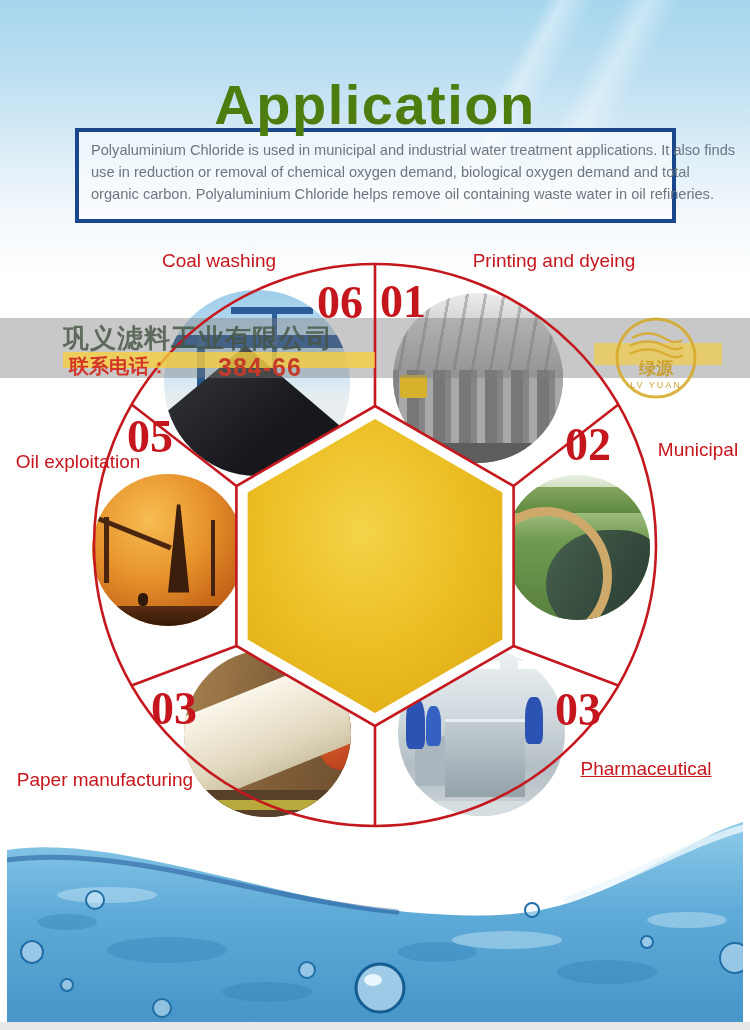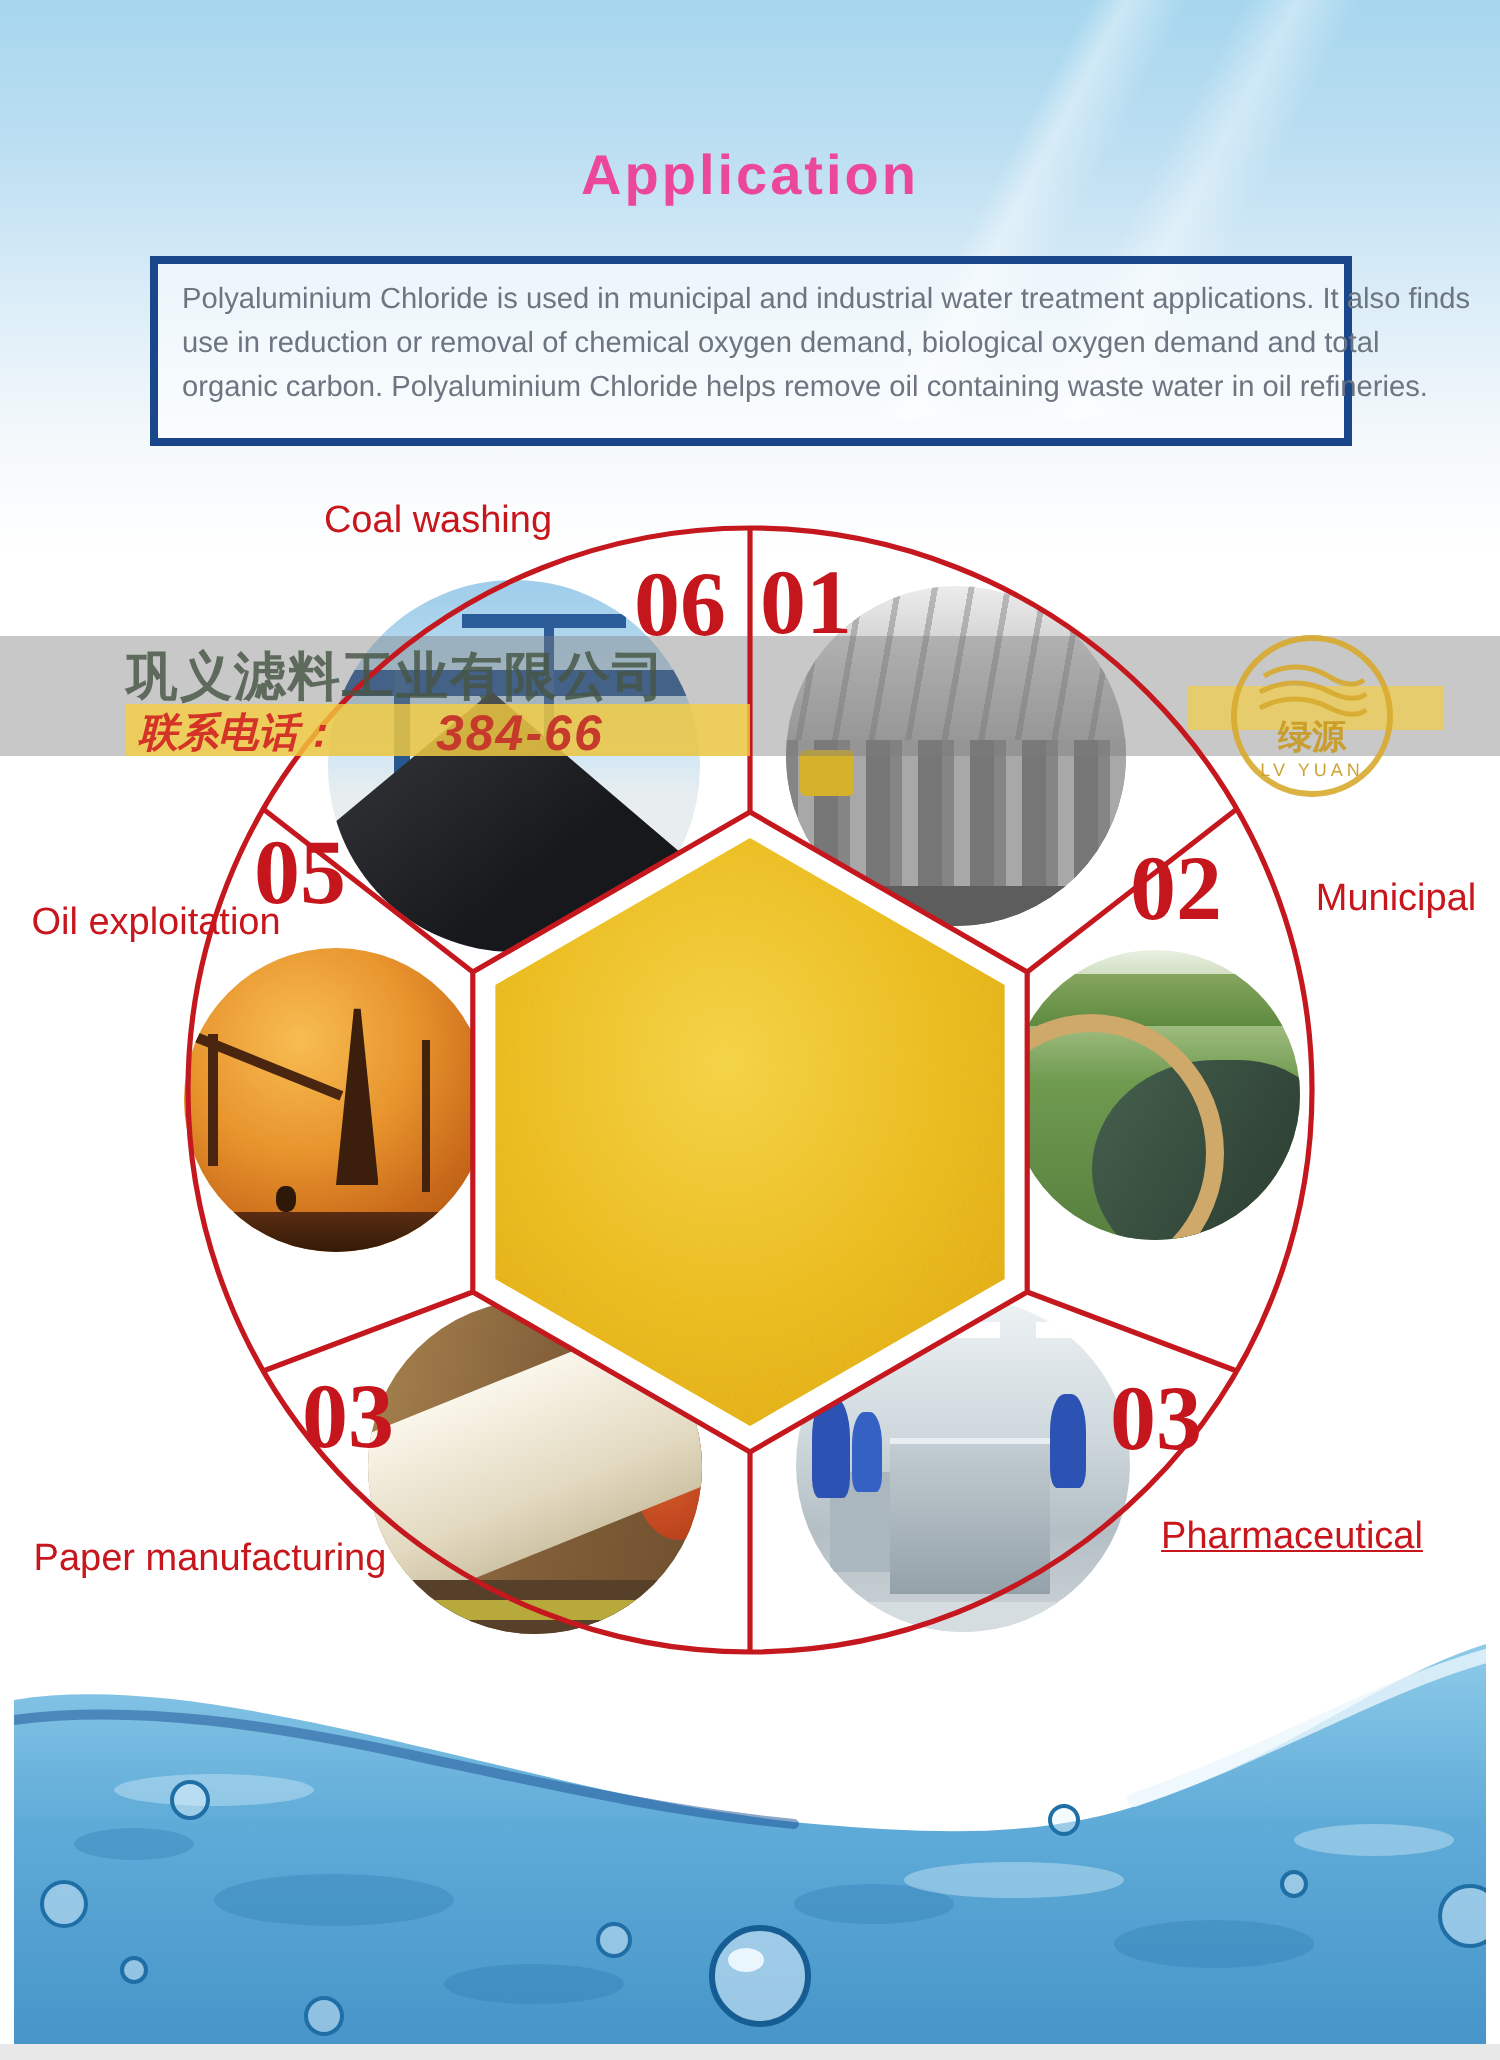"Application" .title { color: #ec4899 -> #4d7c0f; font-size: 28px -> 56px }
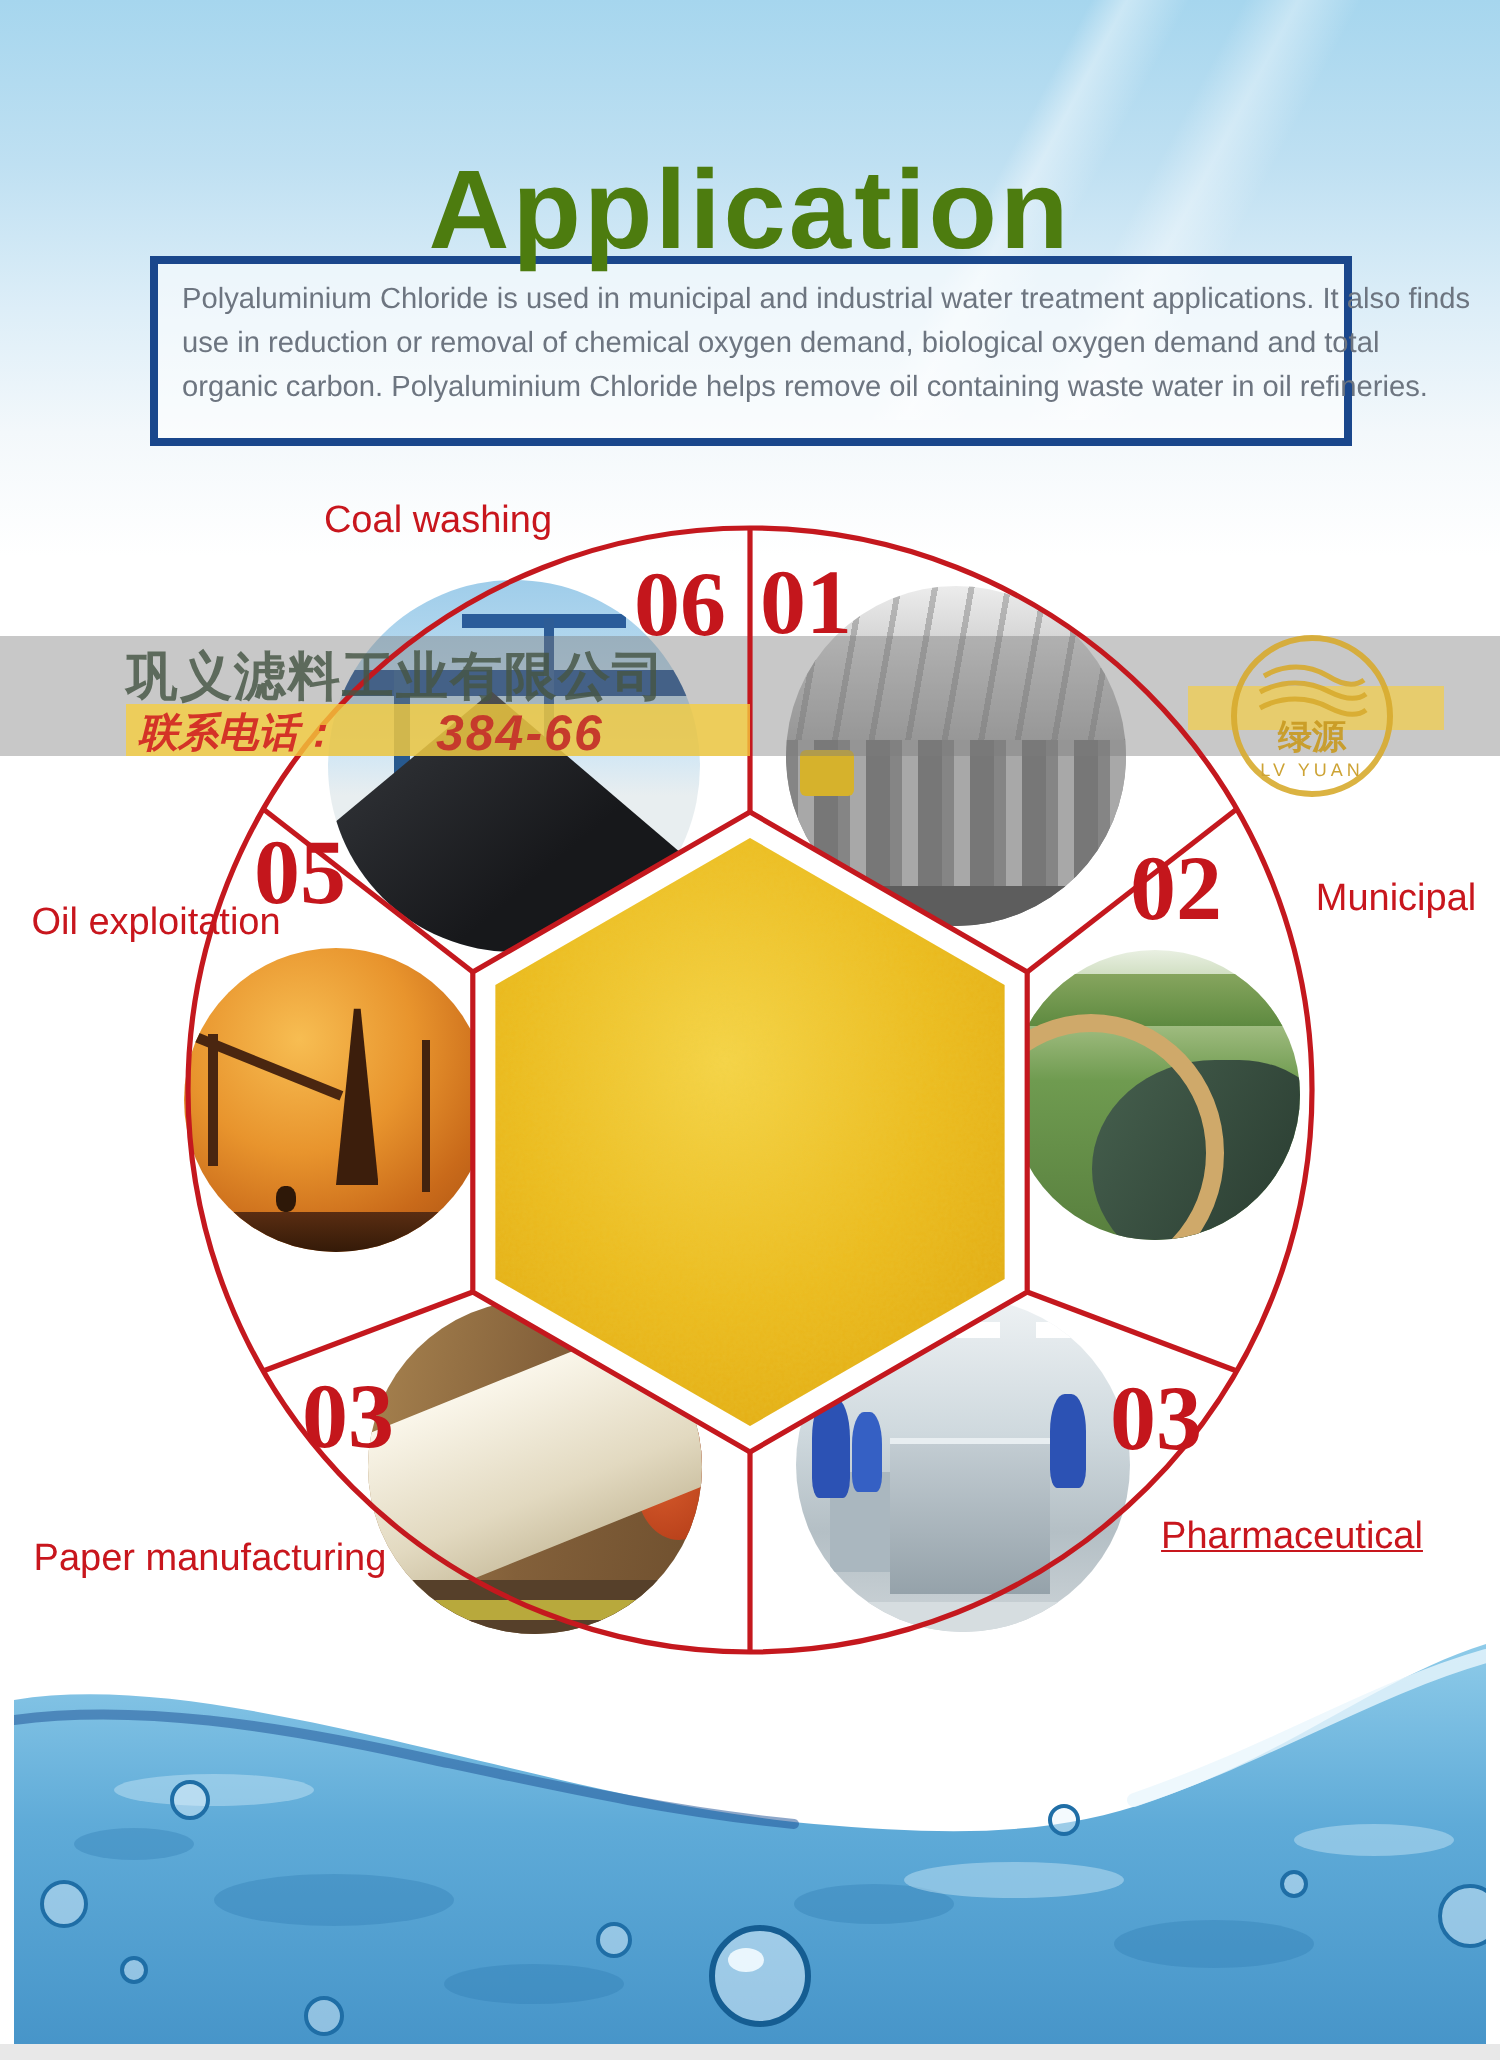"Printing and dyeing" div.abs { html: none -> <div>Printing and dyeing</div> }
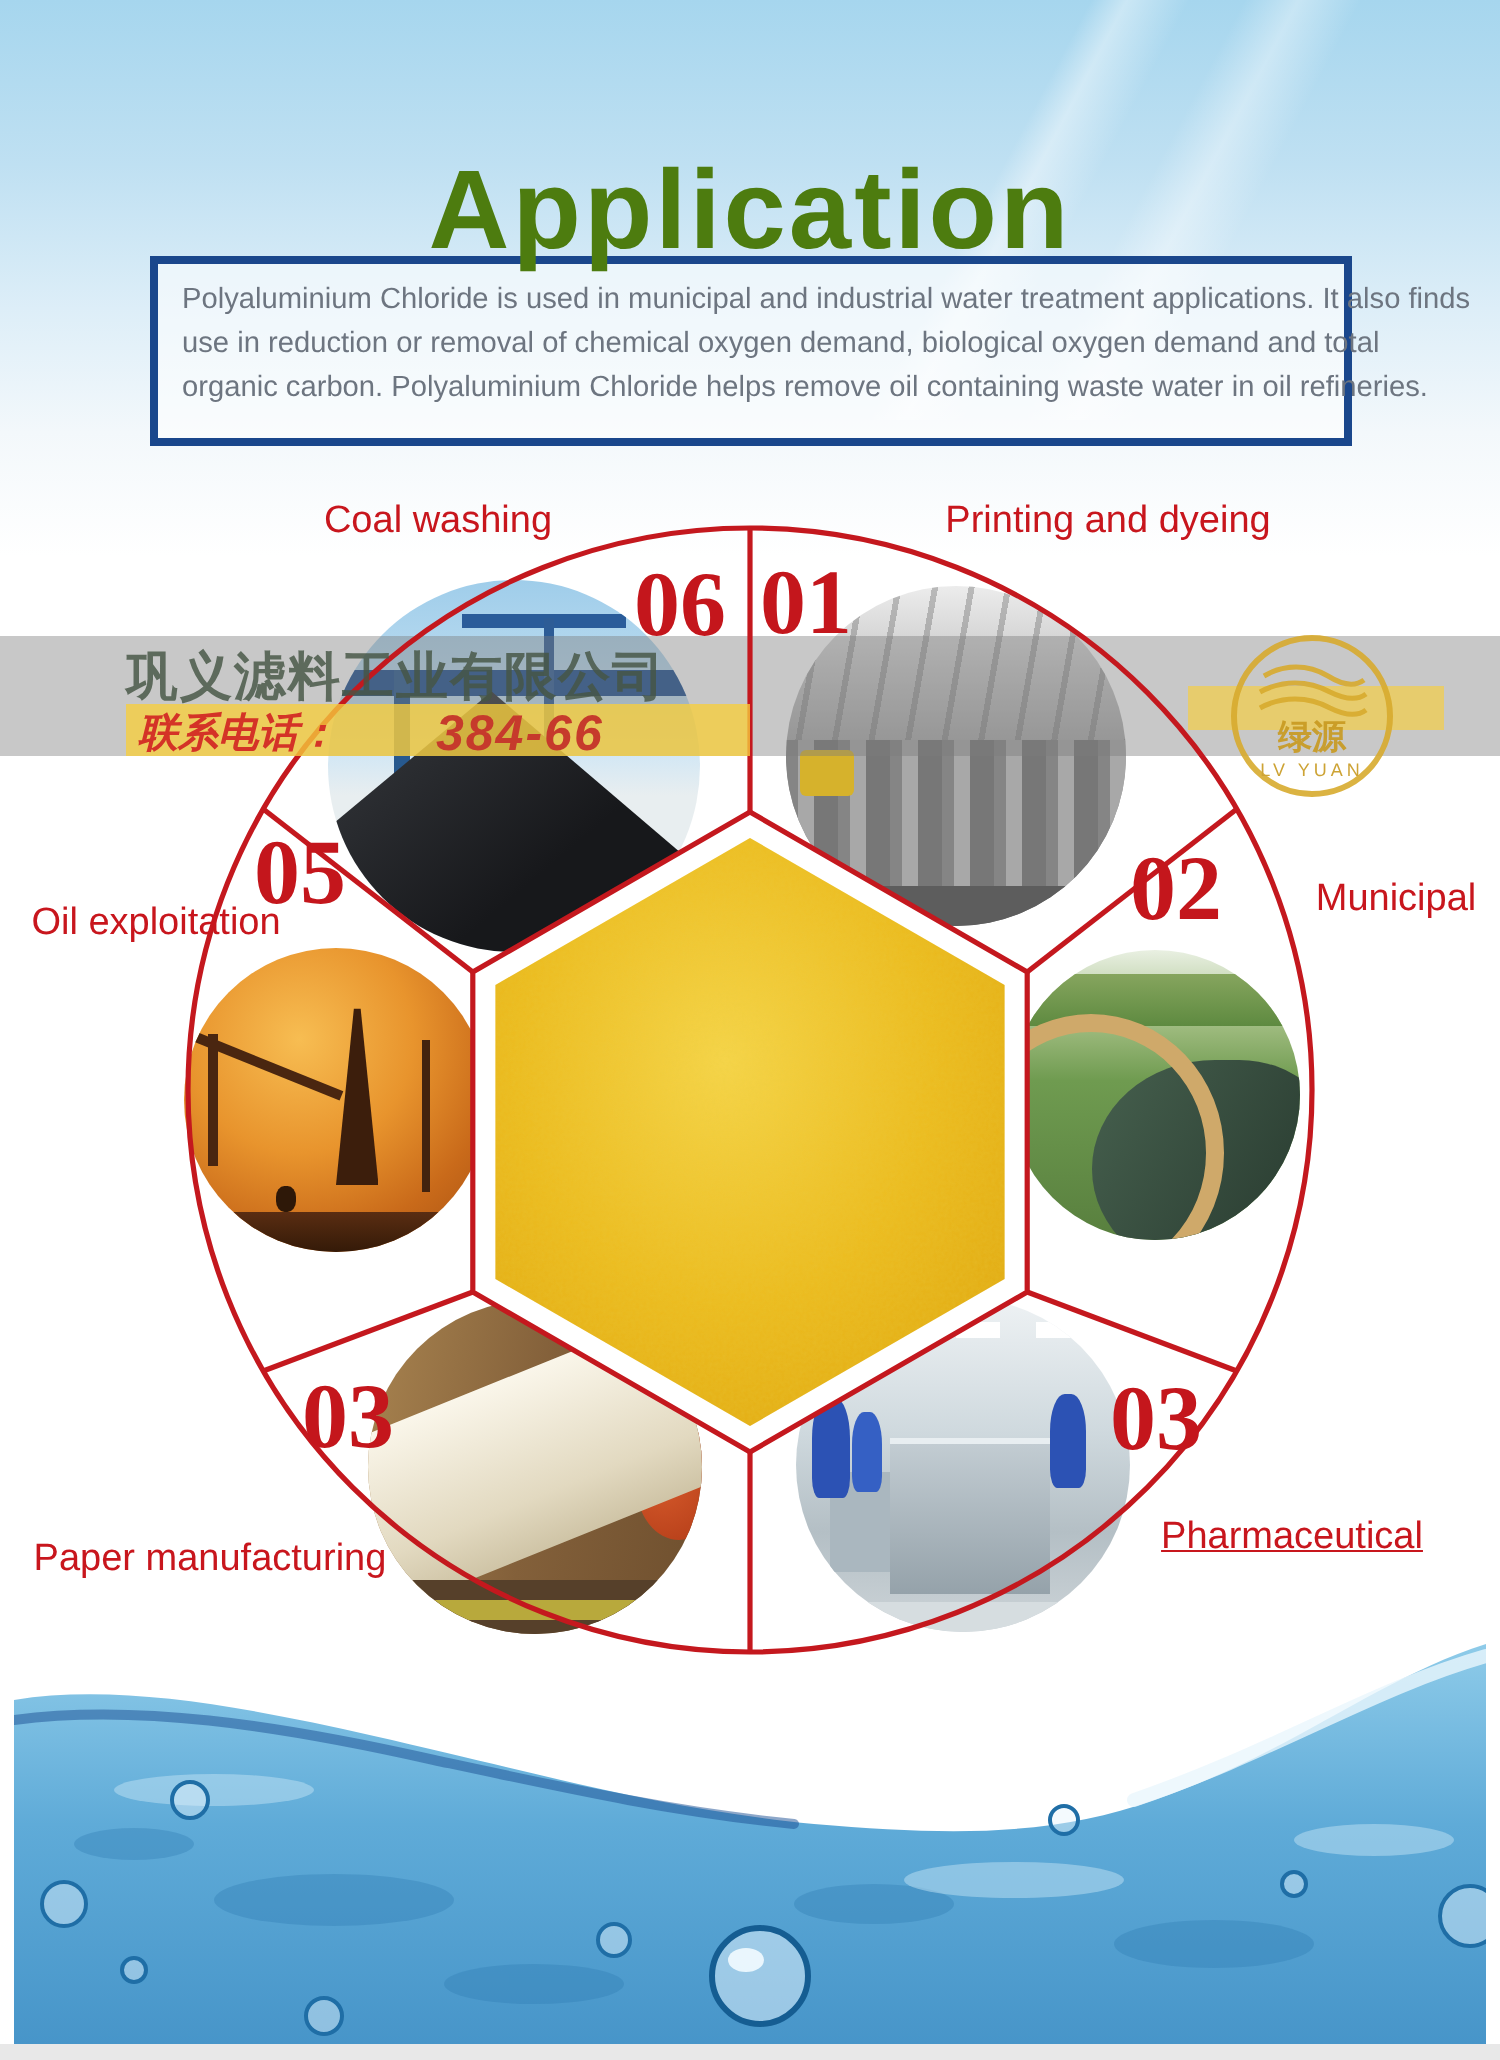"联系电话：" .wm-phonebar { font-style: italic -> none; height: 26px -> 16px }
